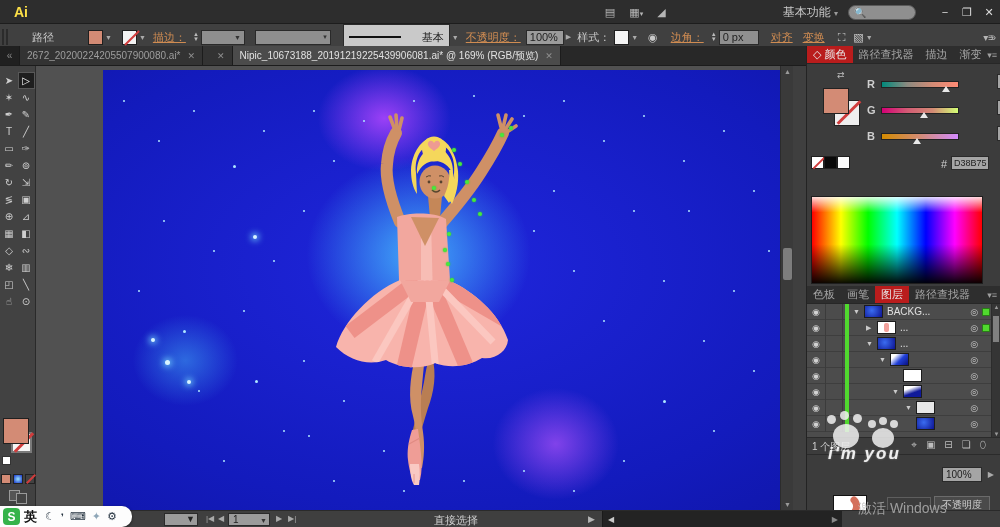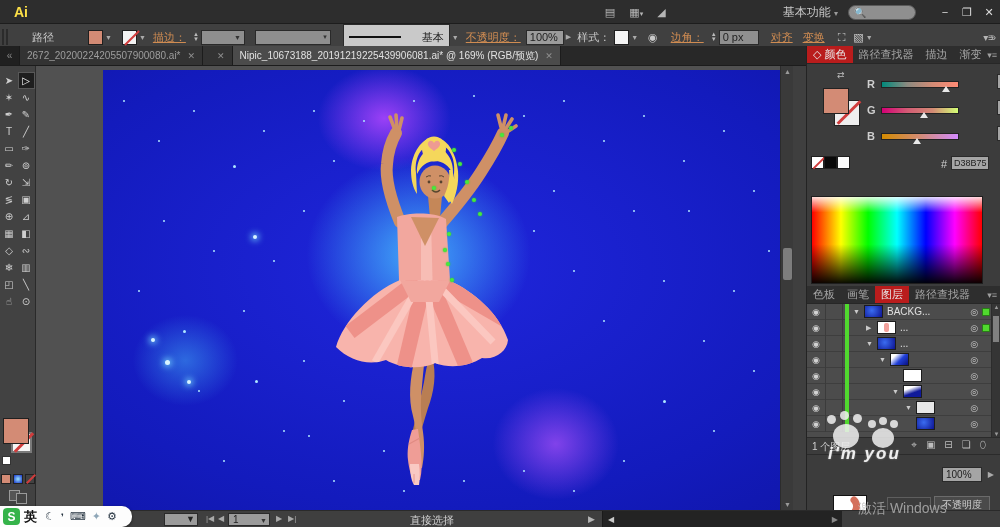"直接选择" #tool-status { left: 336px -> 360px }
